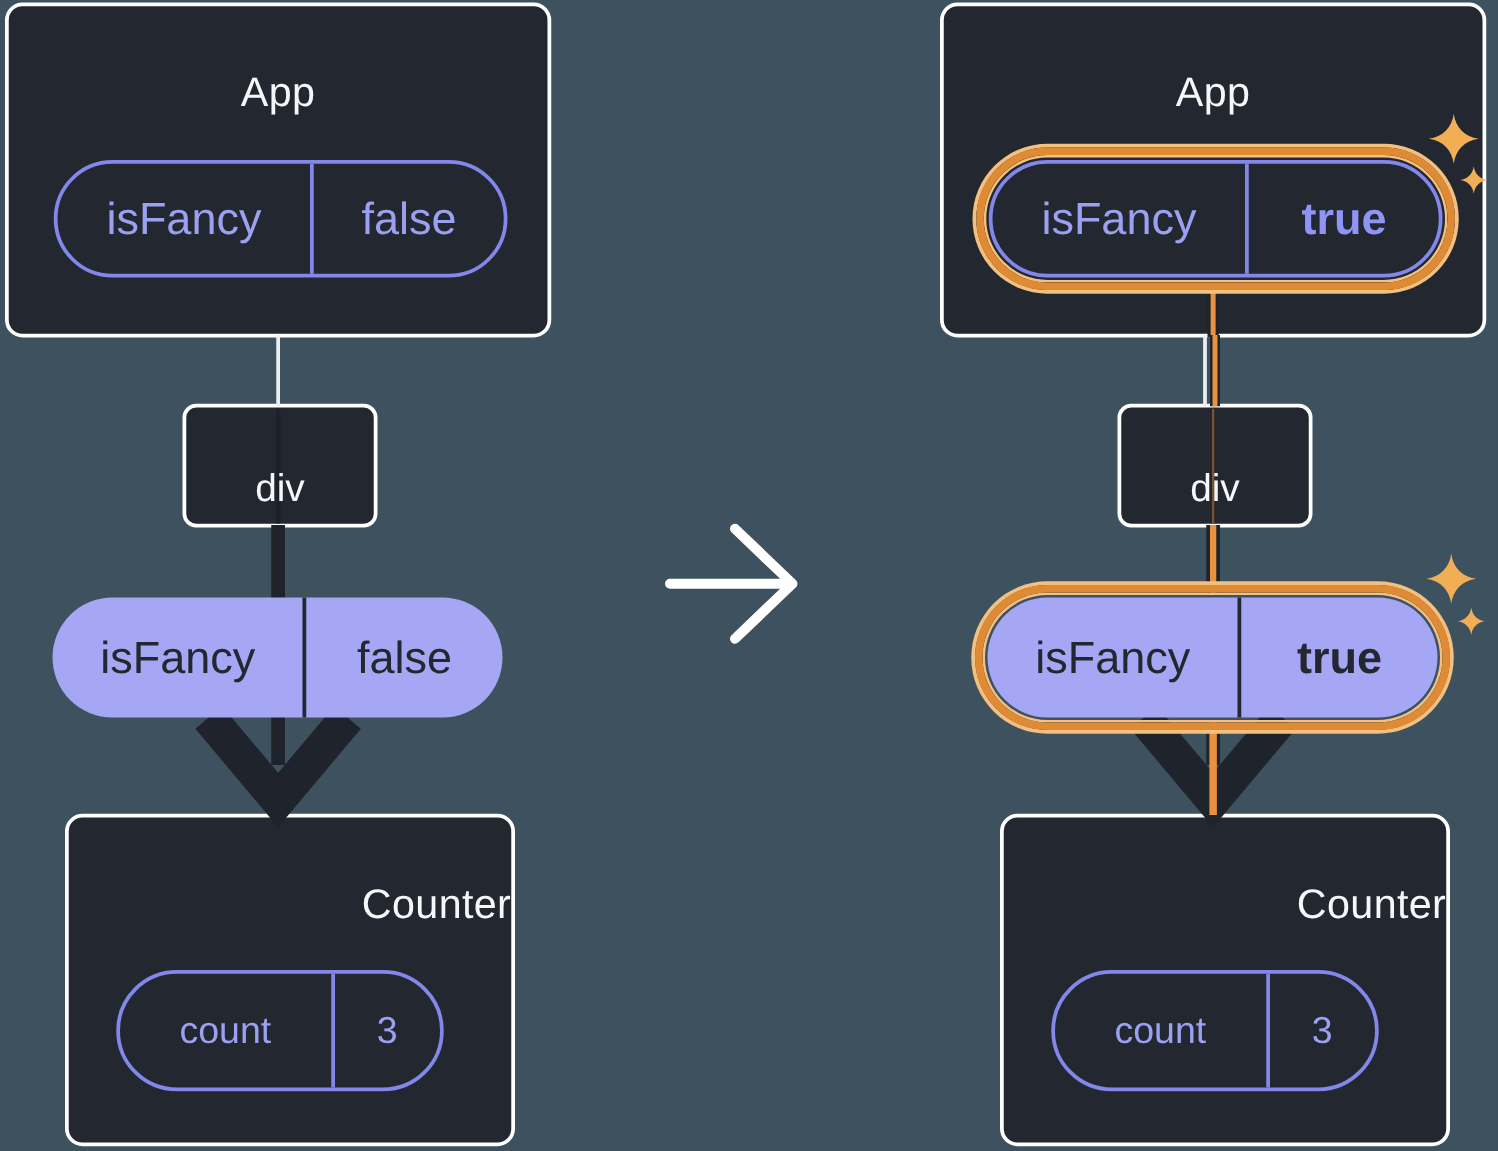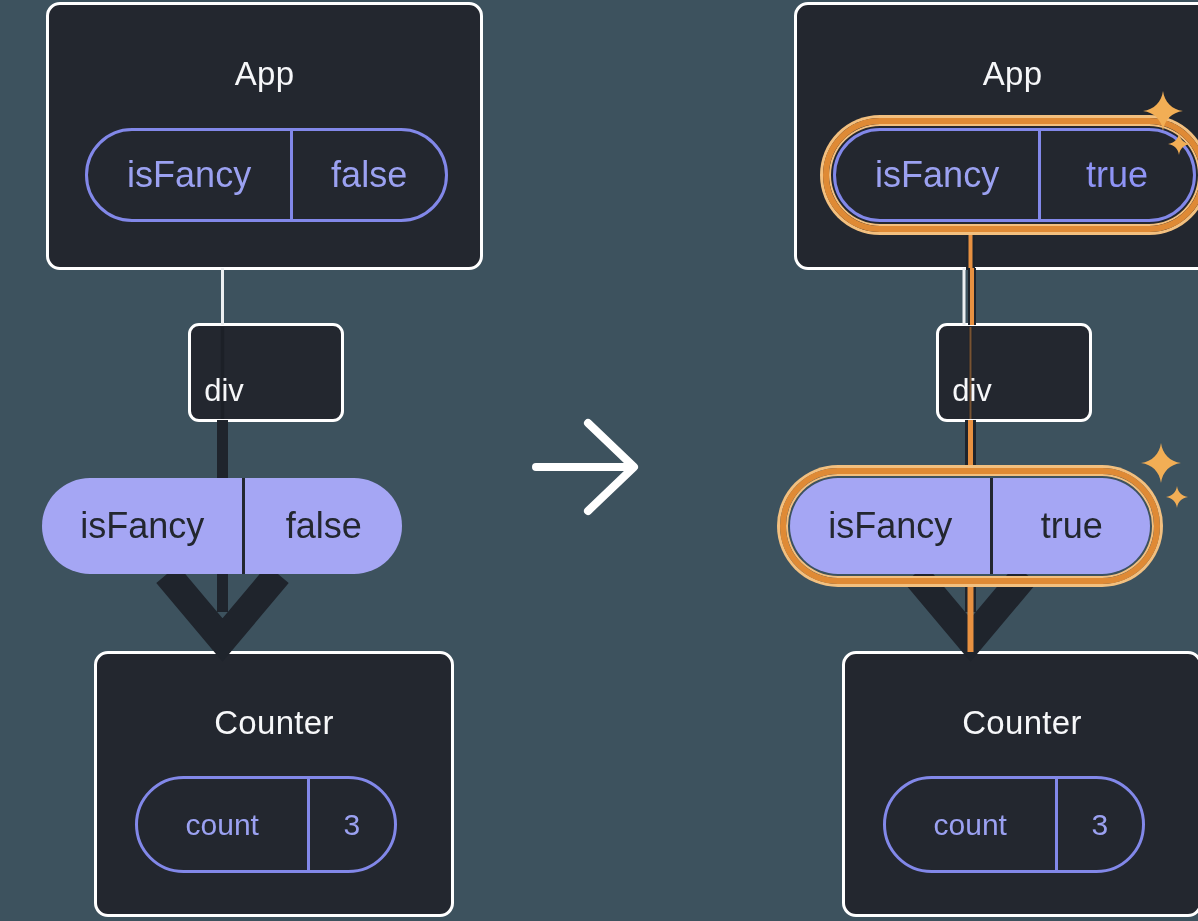"App" .box { margin-left: 42px -> none }
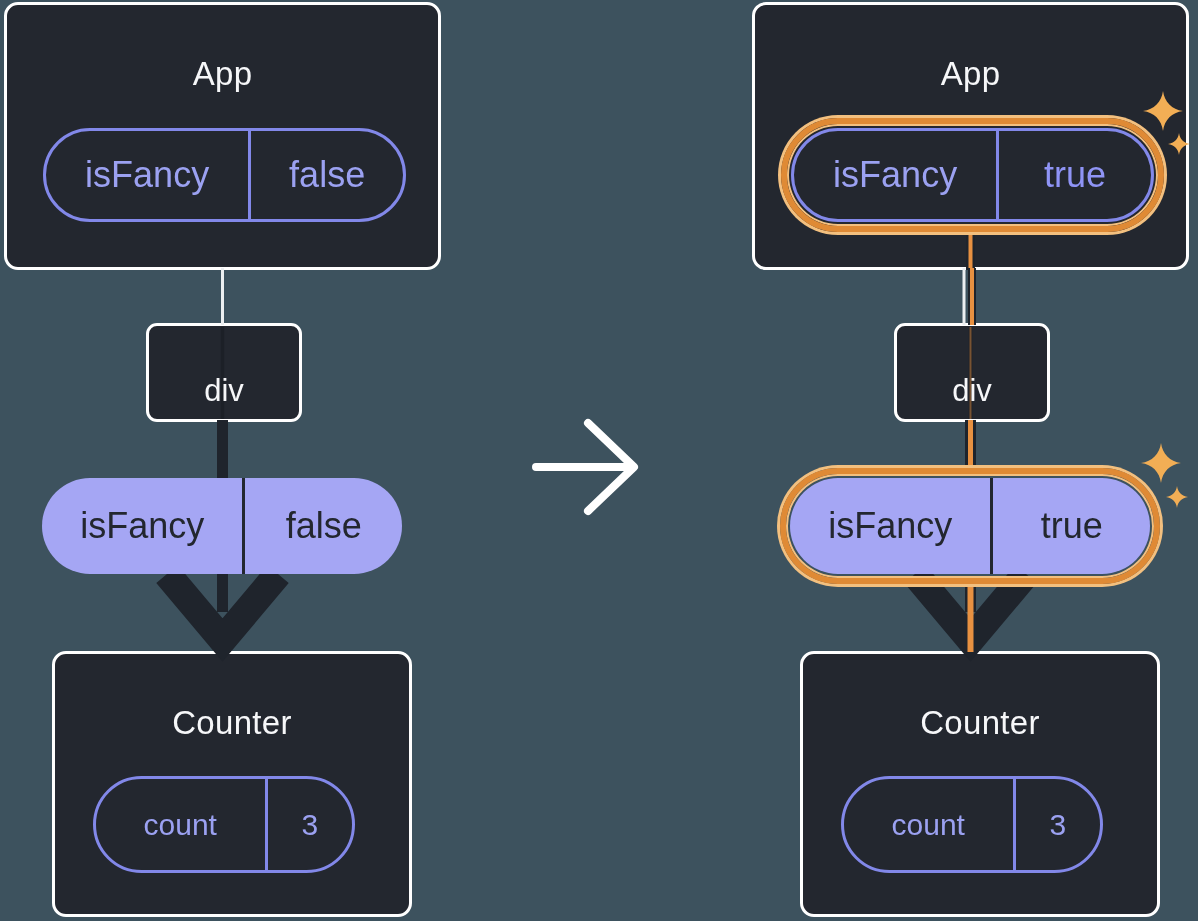"true" .bold-val { font-weight: 400 -> 700 }
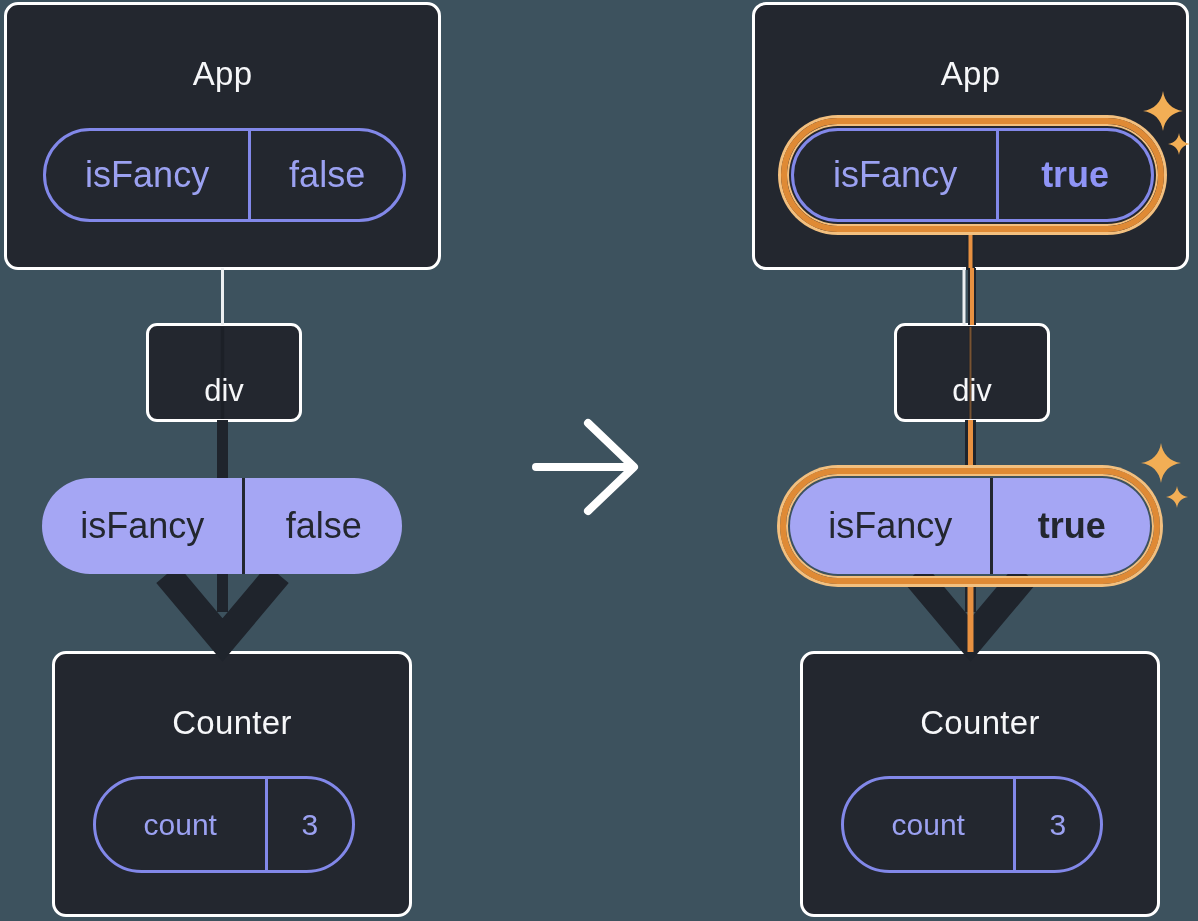"Counter" .counter-box .box-title { text-align: none -> right }
